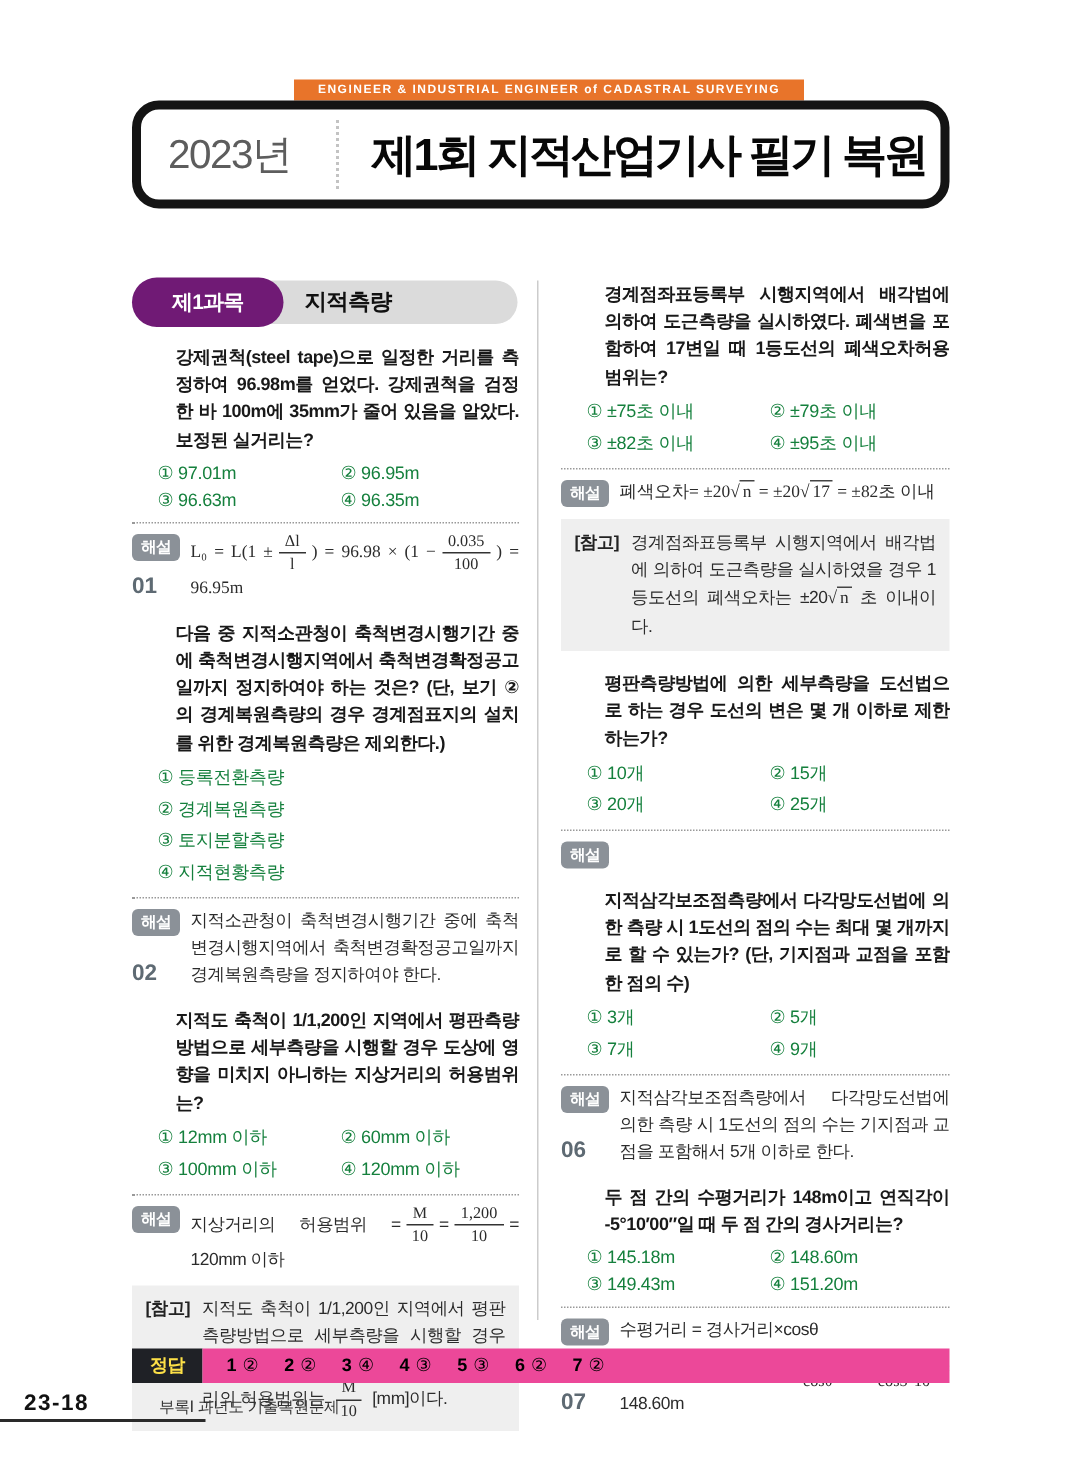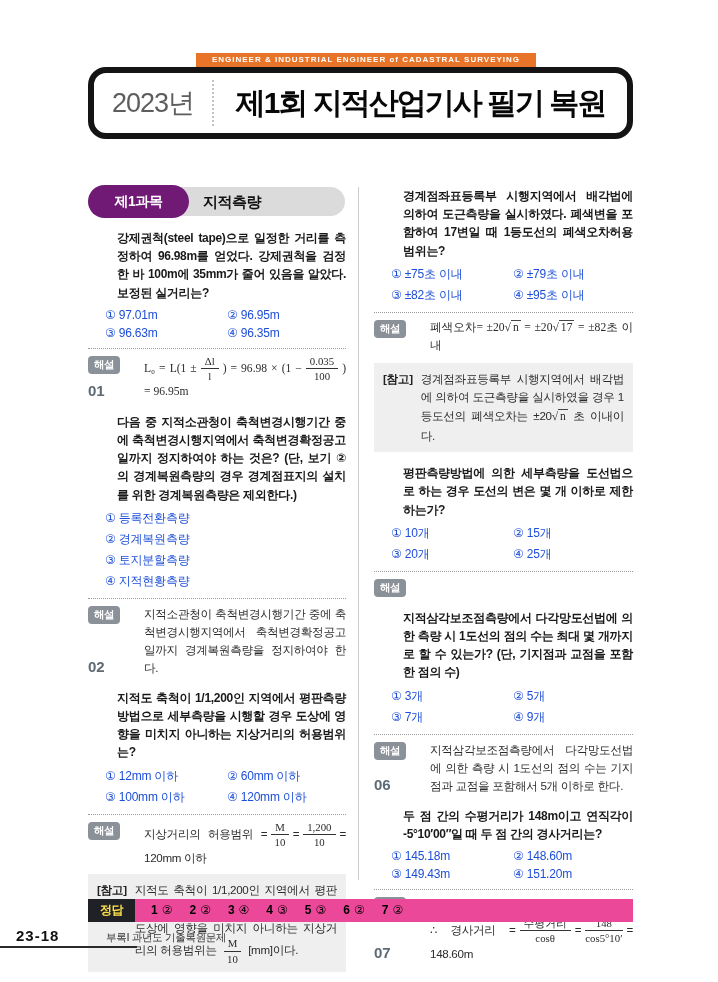"2023년" .header-box { gap: none -> 12px }
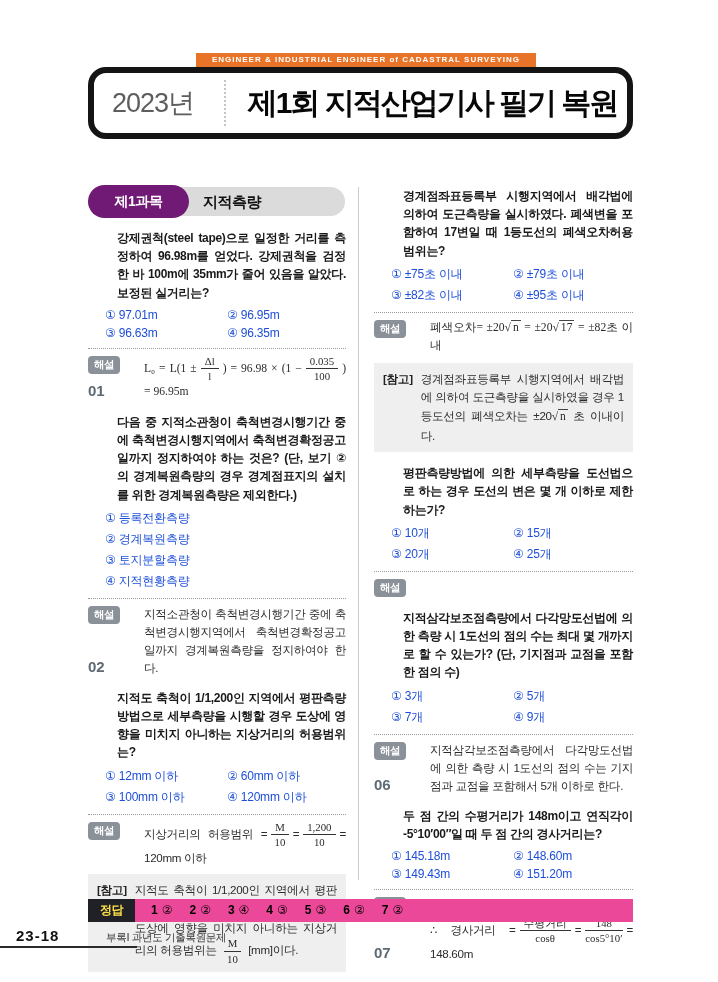"① ±75초 이내" .opt { color: #1d4ed8 -> #15803d }
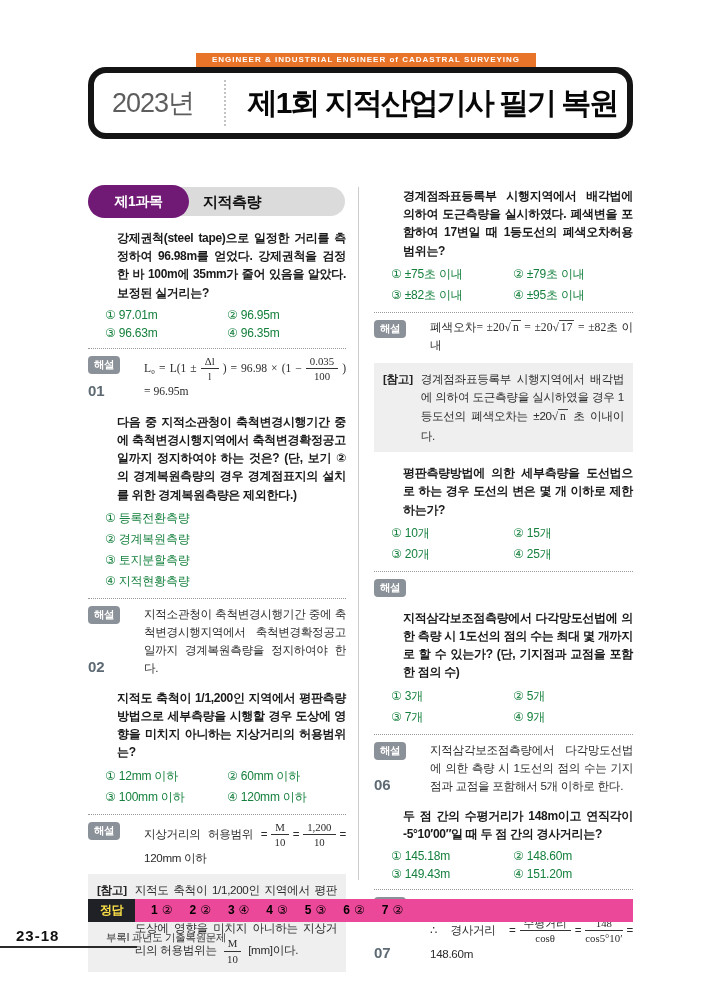"해설" .exp { gap: 24px -> 7px }
